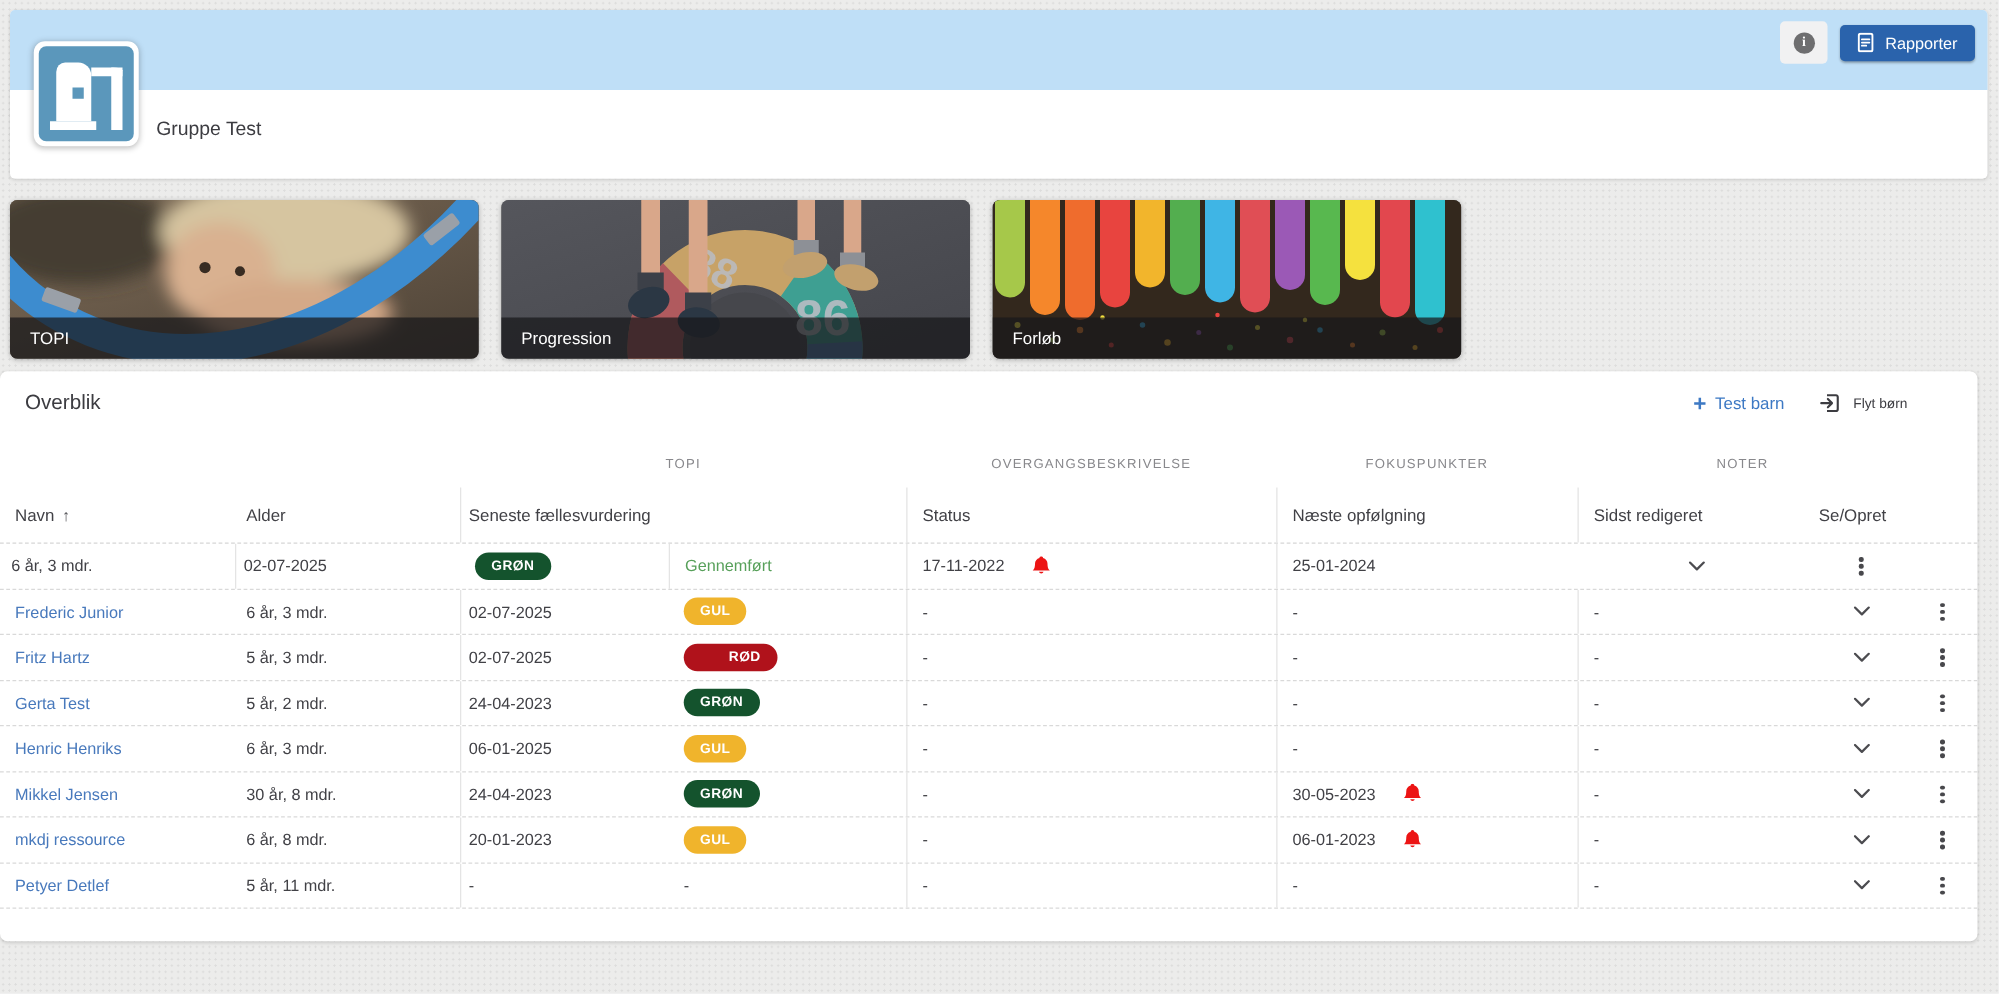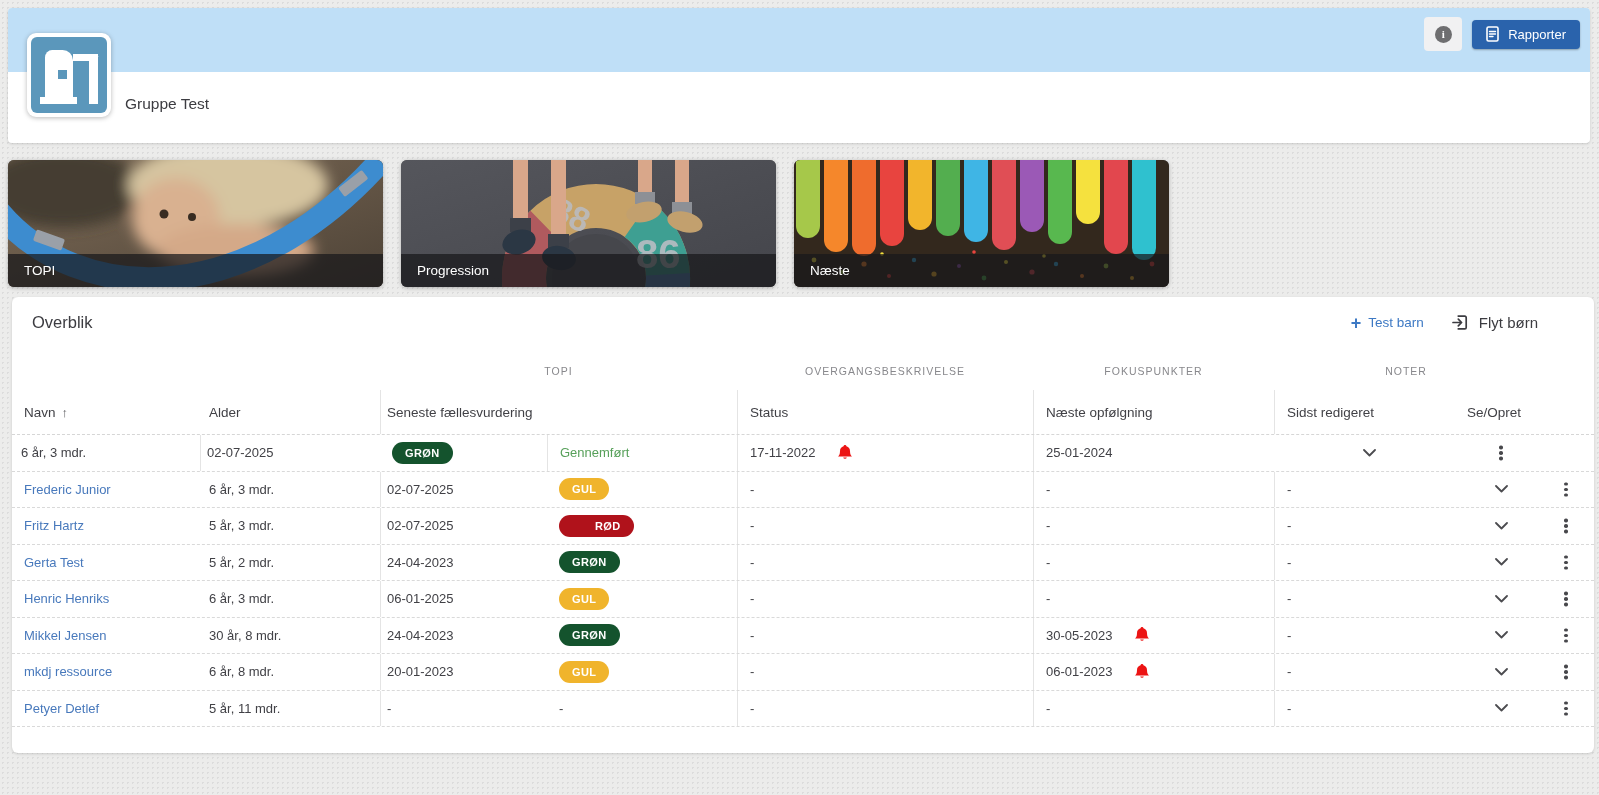"Næste" div.card-label { text: Næste -> Forløb }
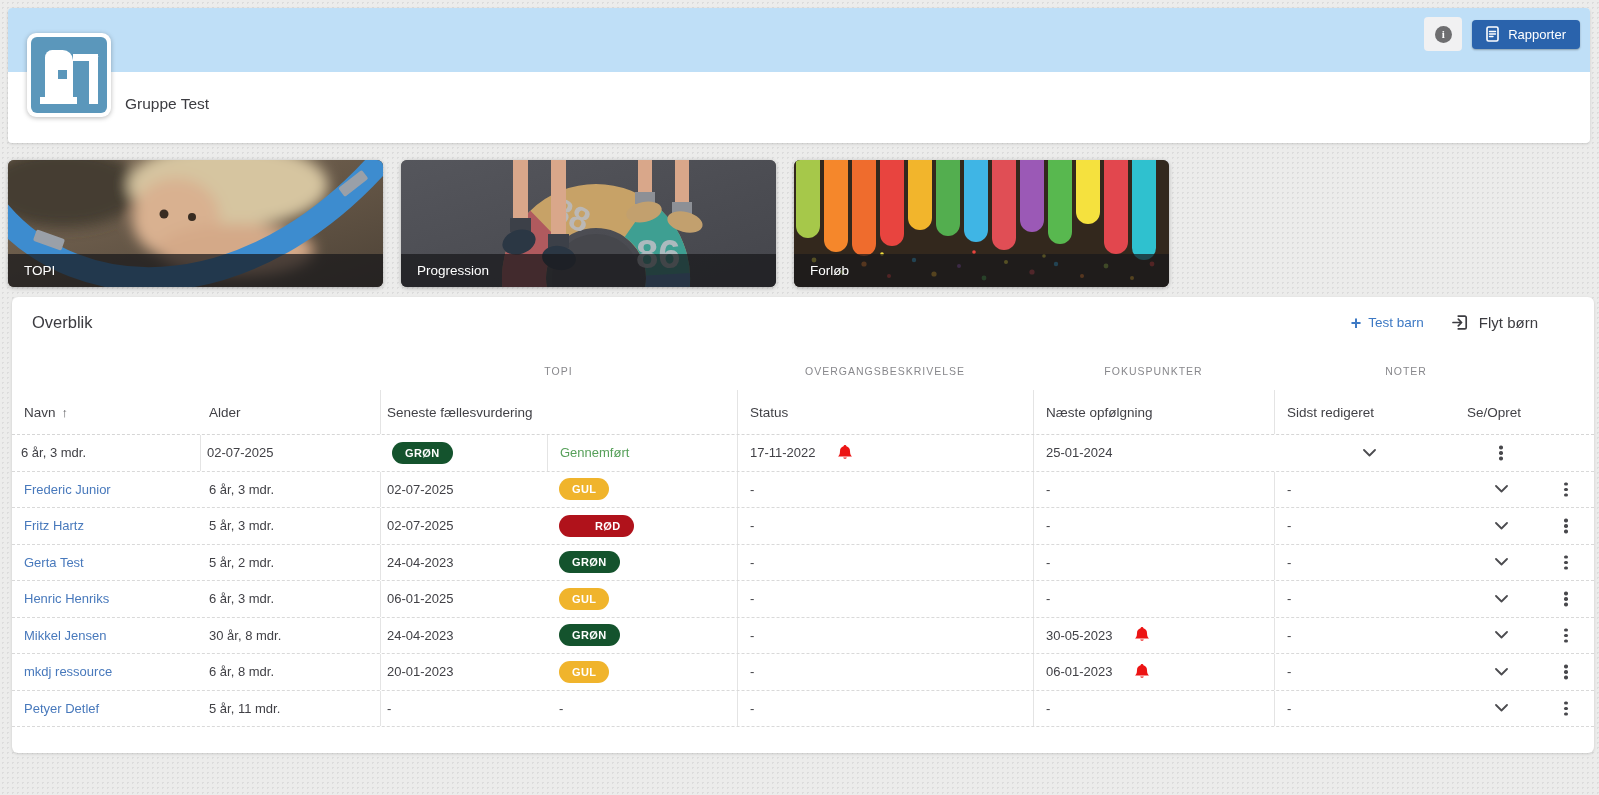"Overblik" .overview { left: 12px -> 0 }
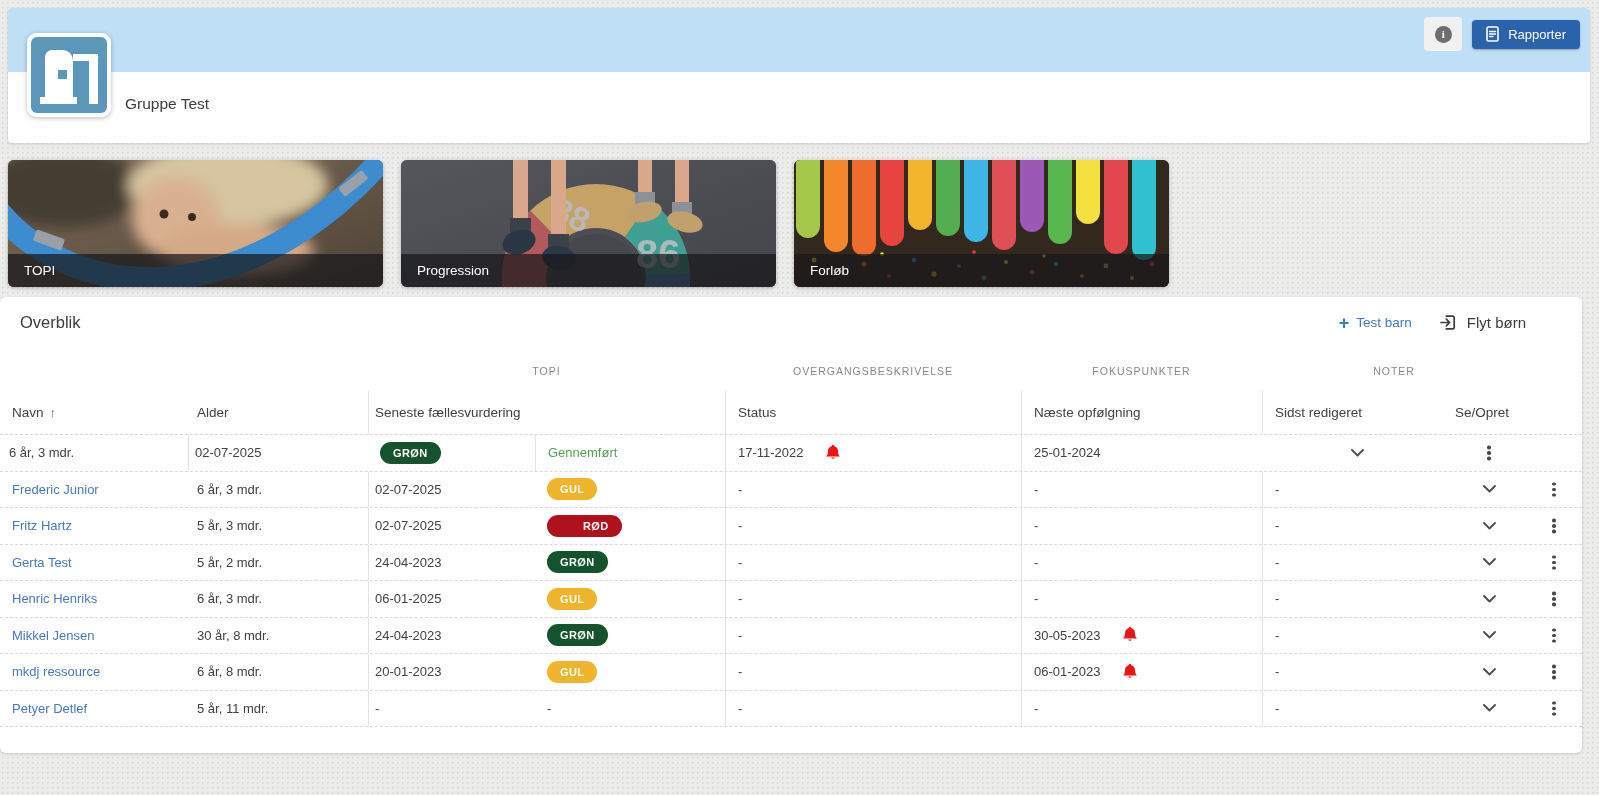"Flyt børn" .flyt { font-size: 15px -> 11px }
